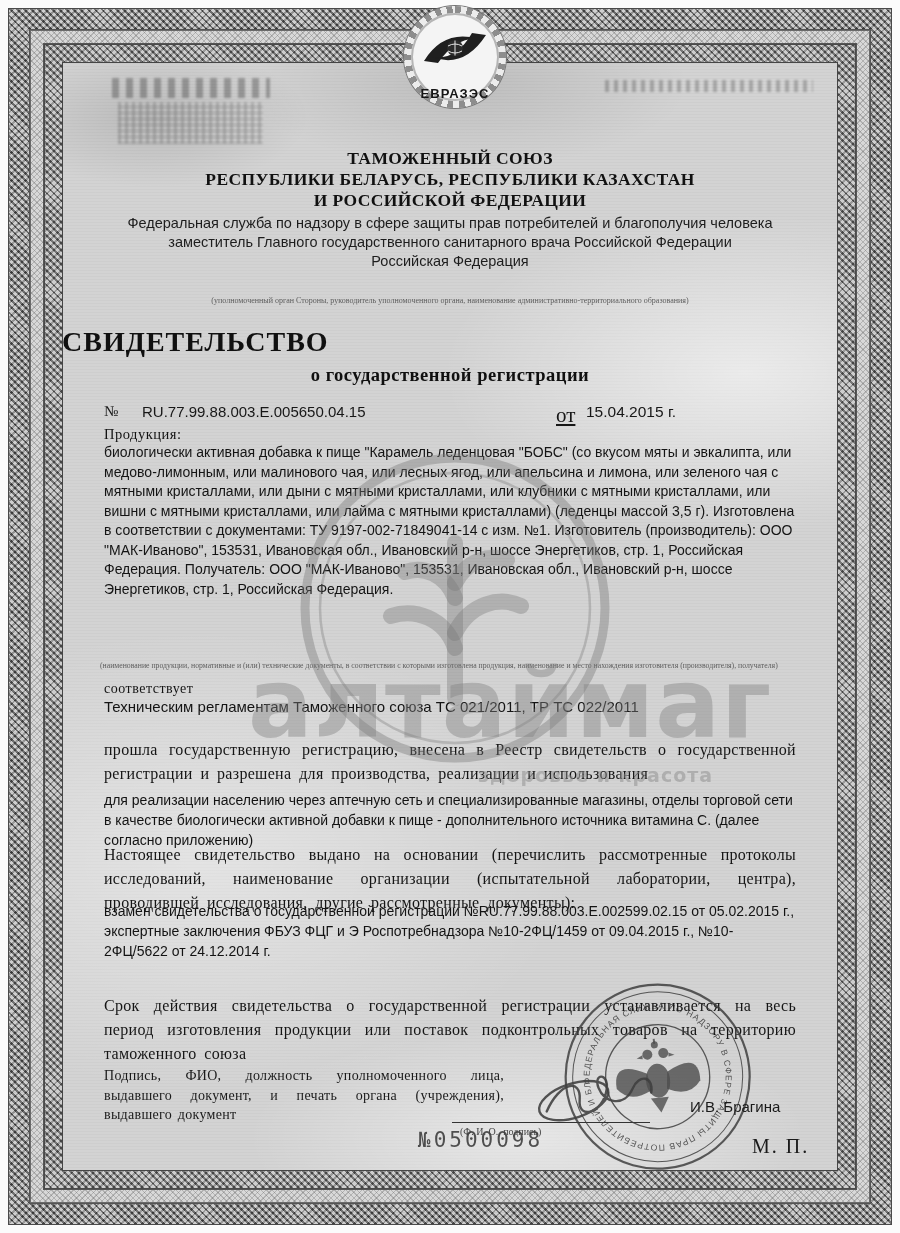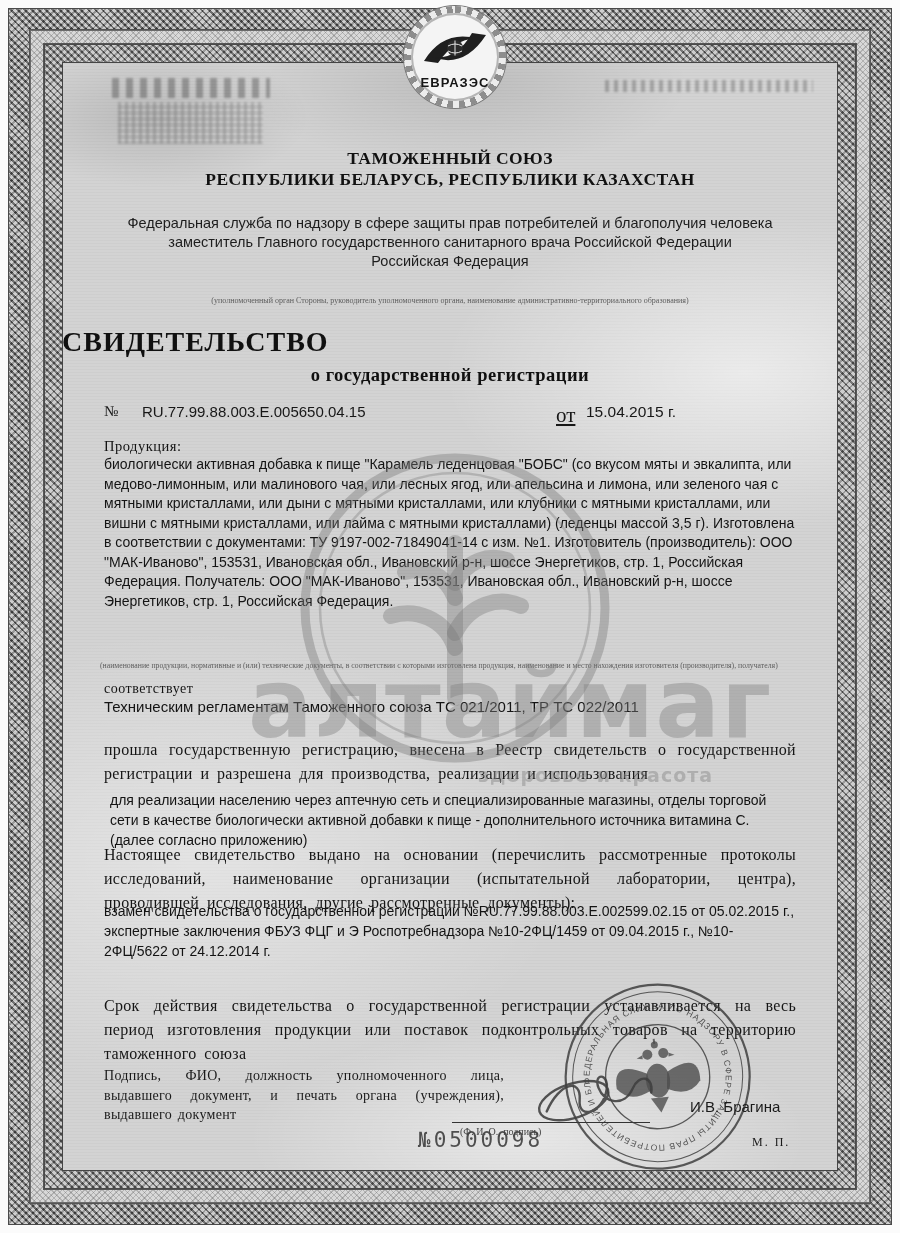"ЕВРАЗЭС" .eurasec-inner { justify-content: flex-start -> space-between }
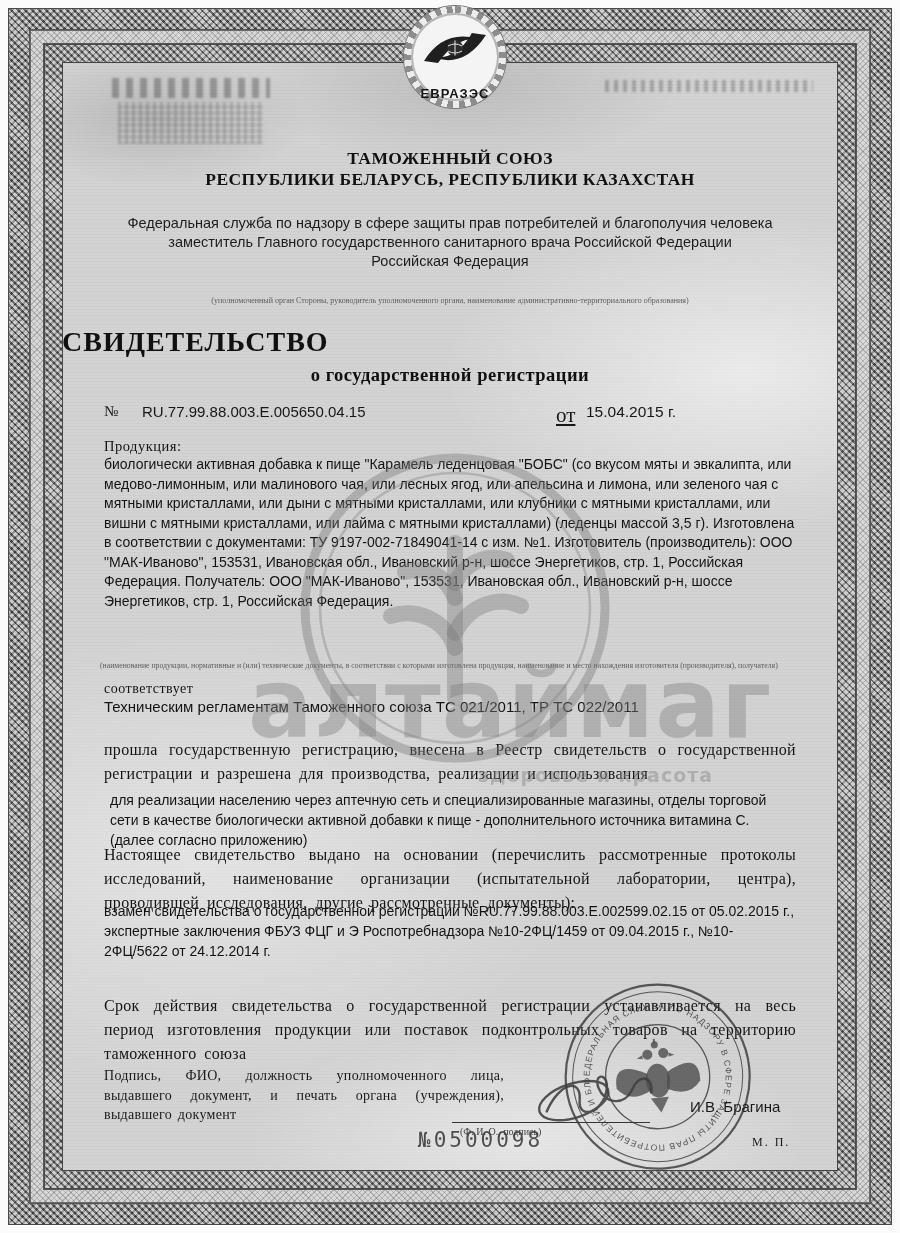"И РОССИЙСКОЙ ФЕДЕРАЦИИ" div.h { html: none -> <div>И РОССИЙСКОЙ ФЕДЕРАЦИИ</div> }
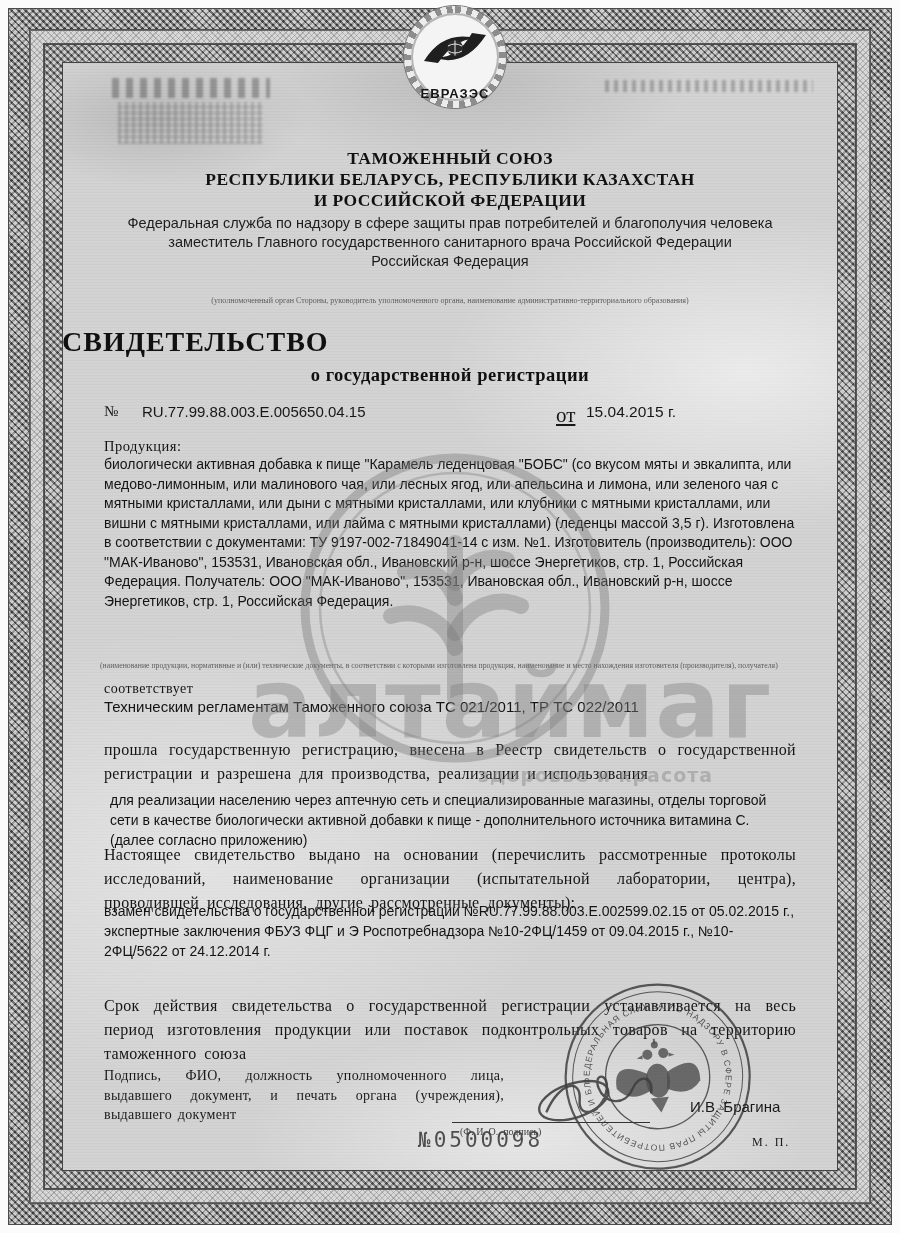"Продукция:" .product { top: 376px -> 364px }
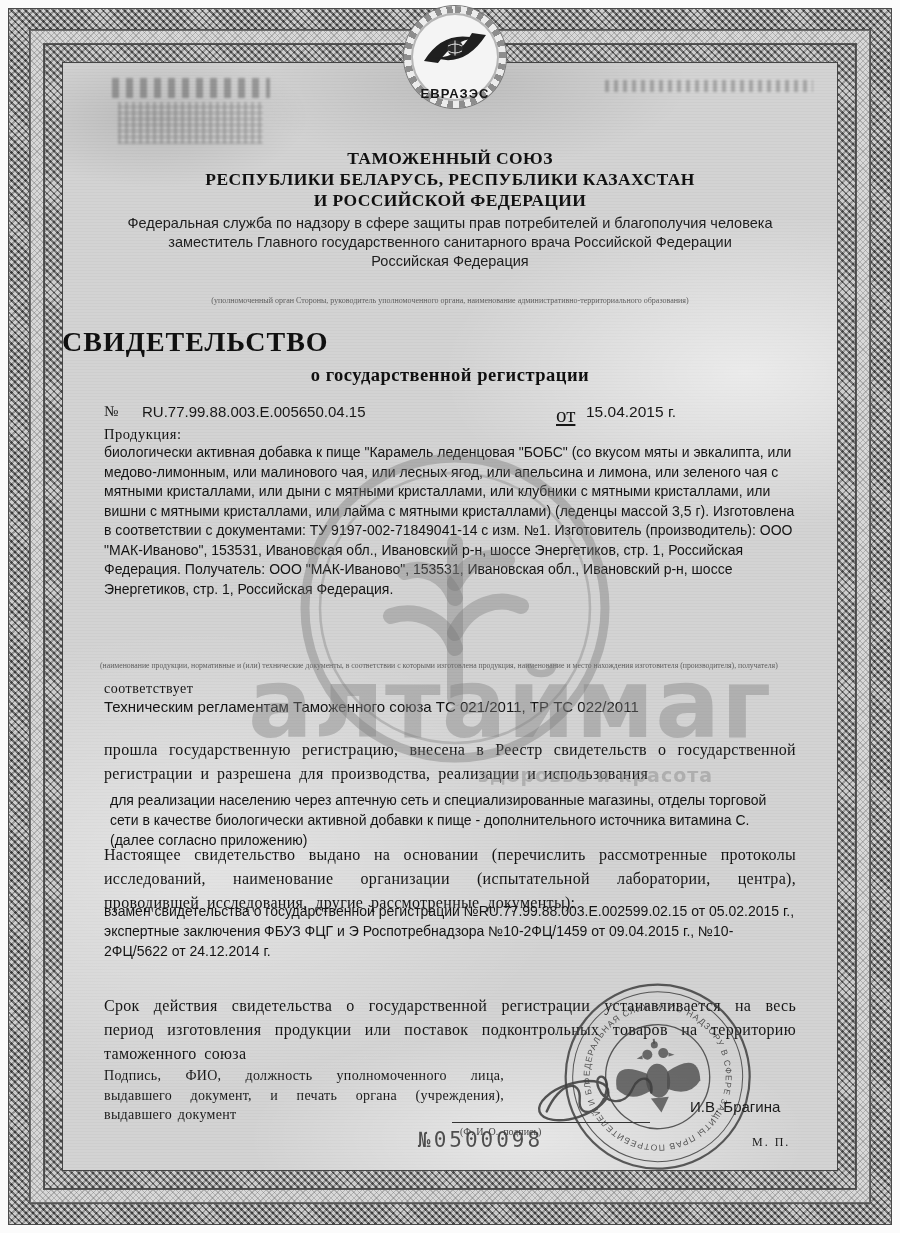"для реализации населению через аптечную" .usage { left: 48px -> 42px }
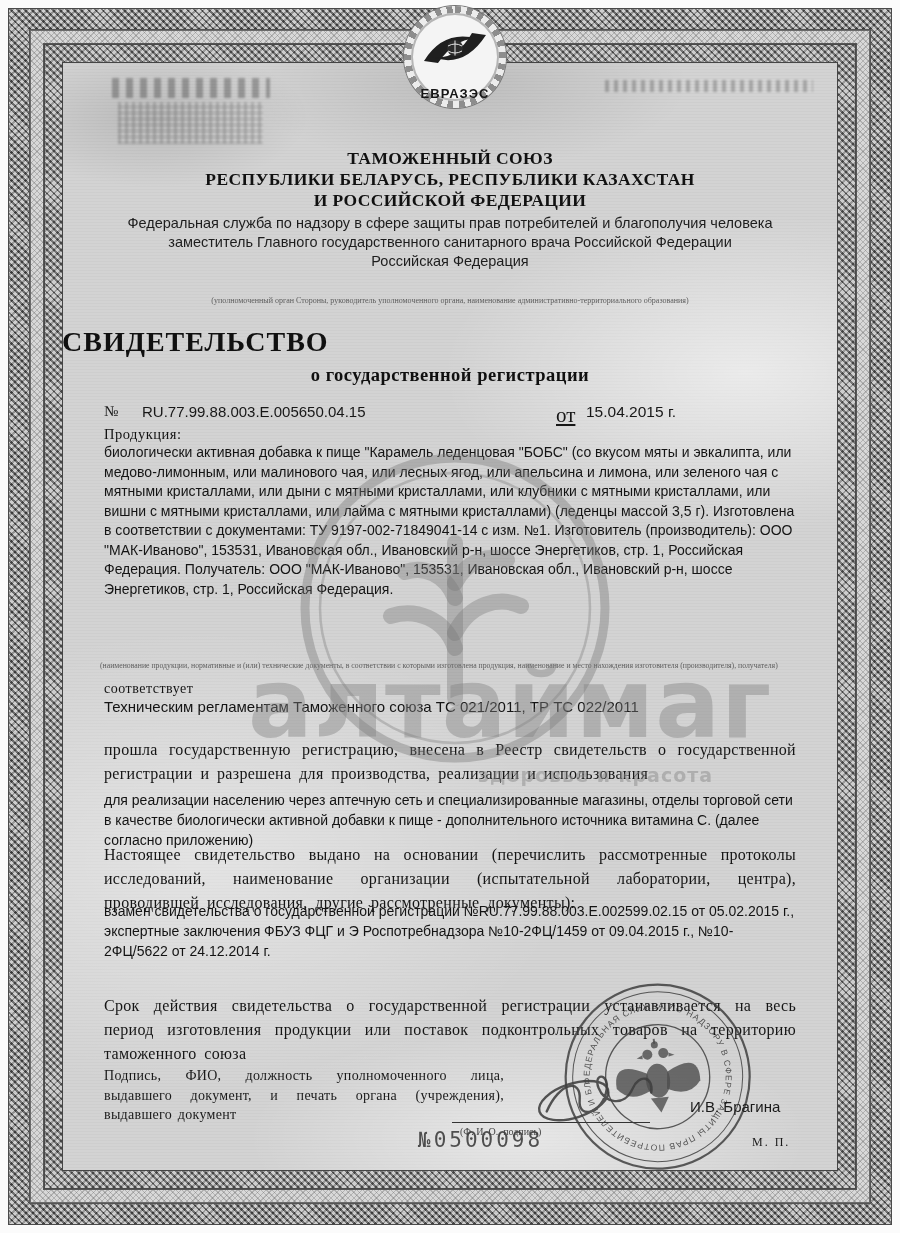"М. П." .mp { font-size: 12px -> 20px }
